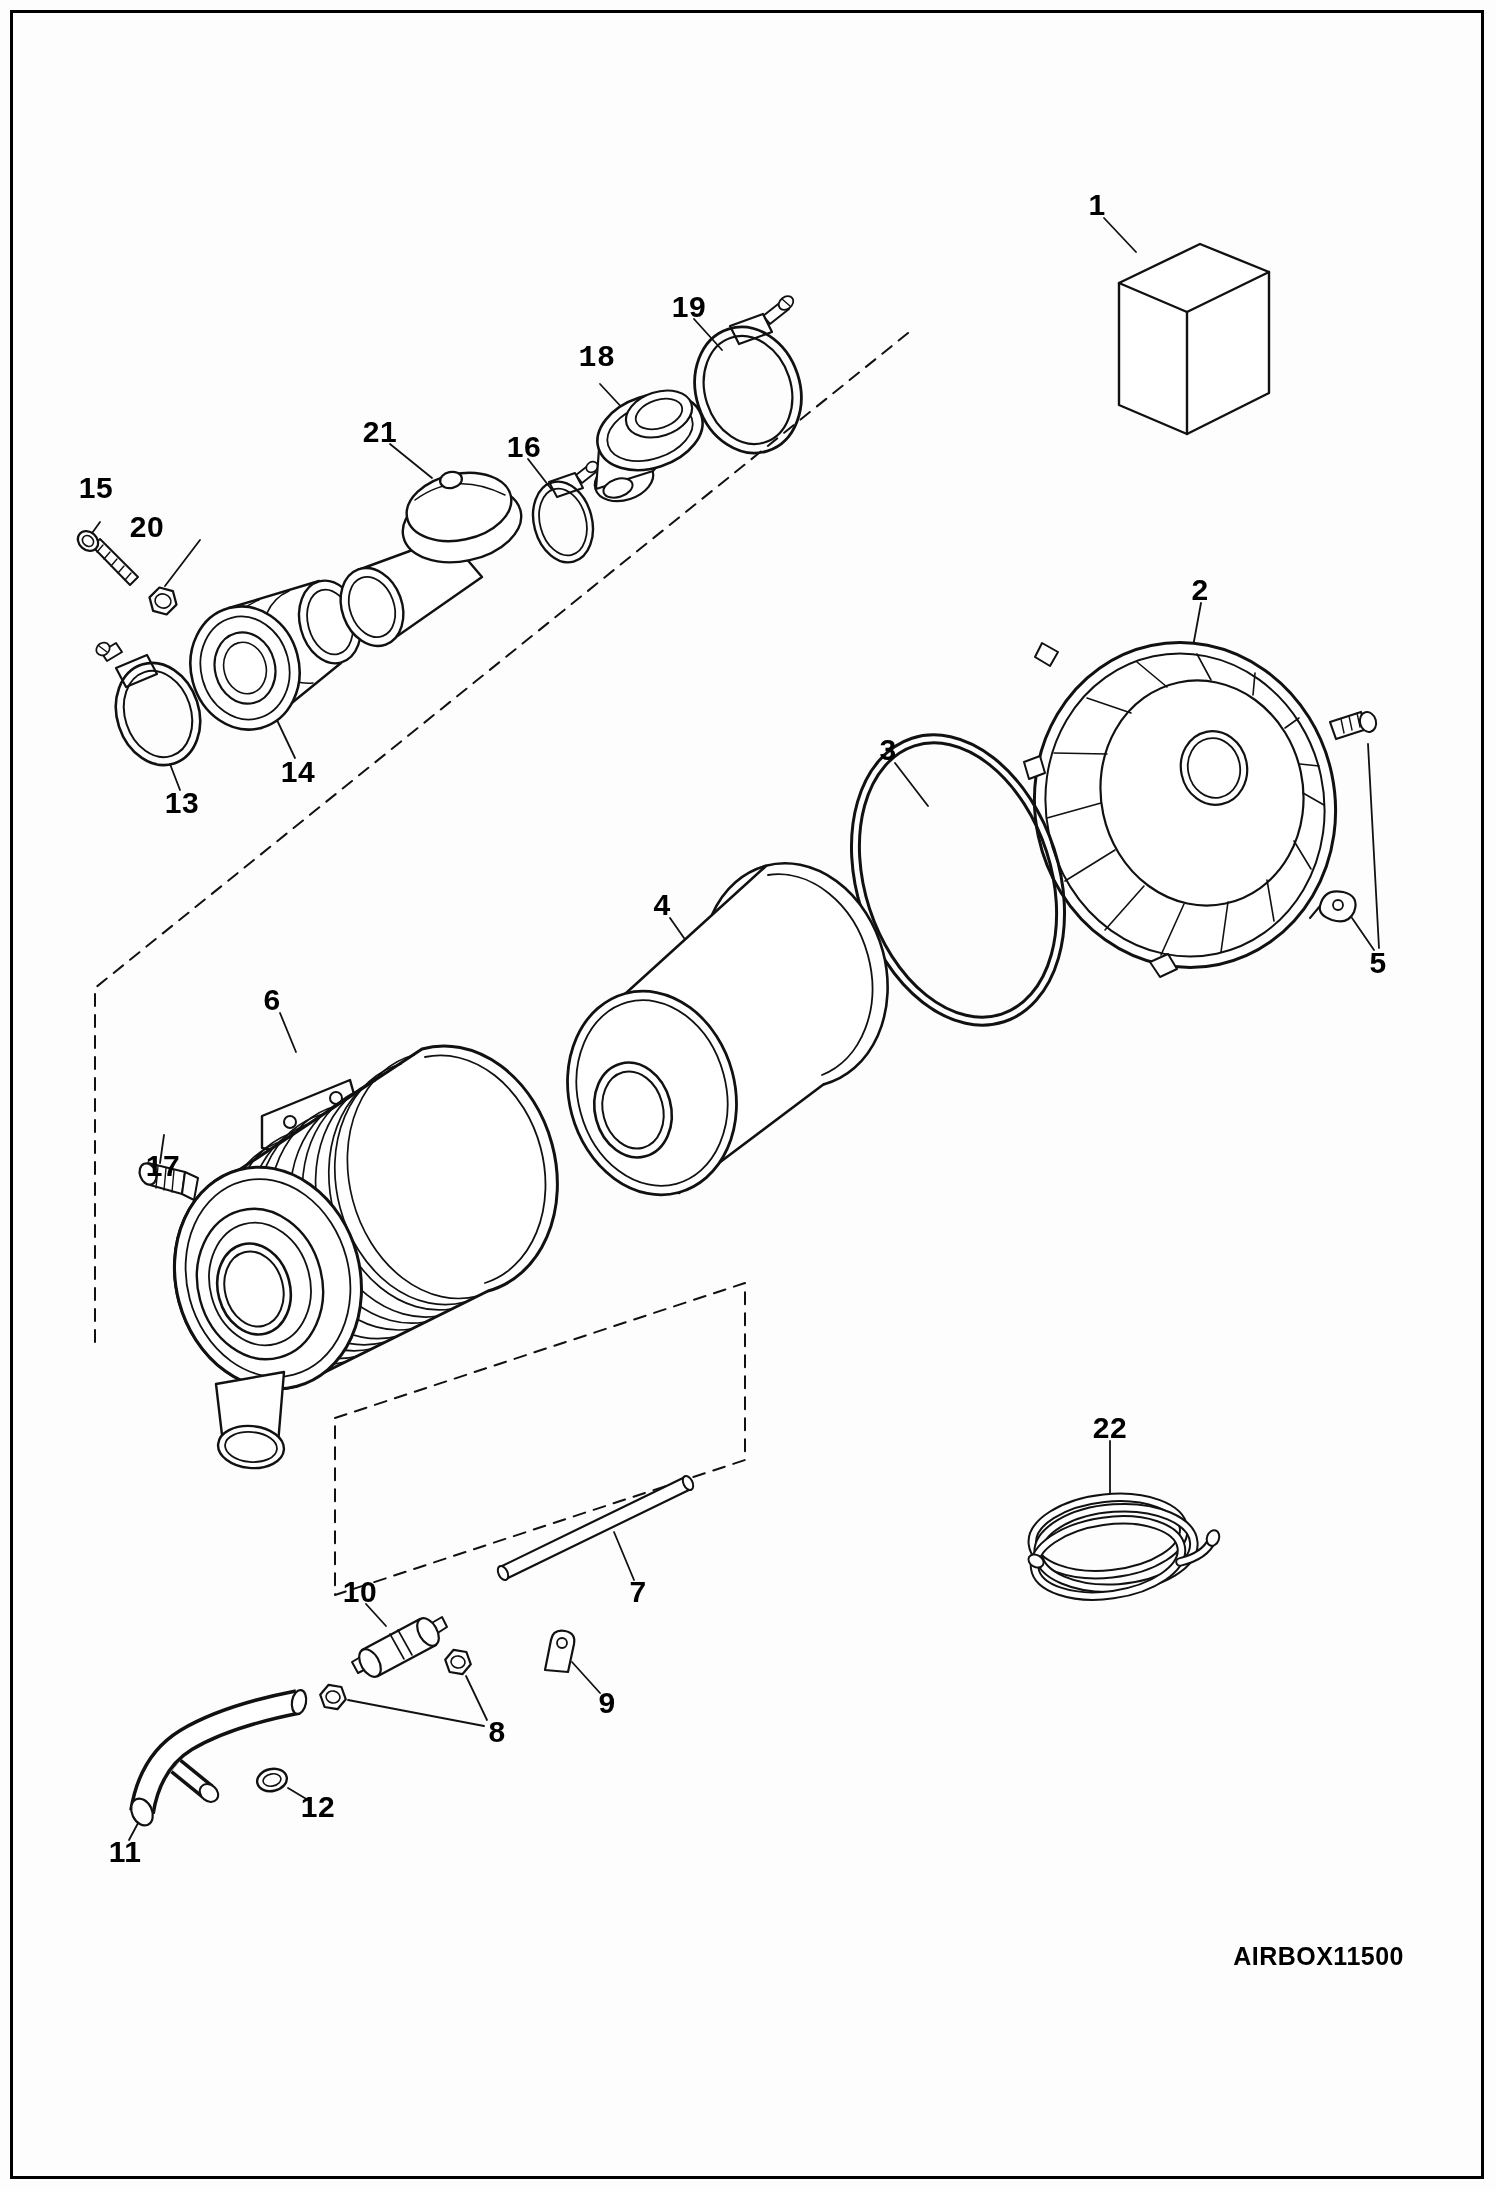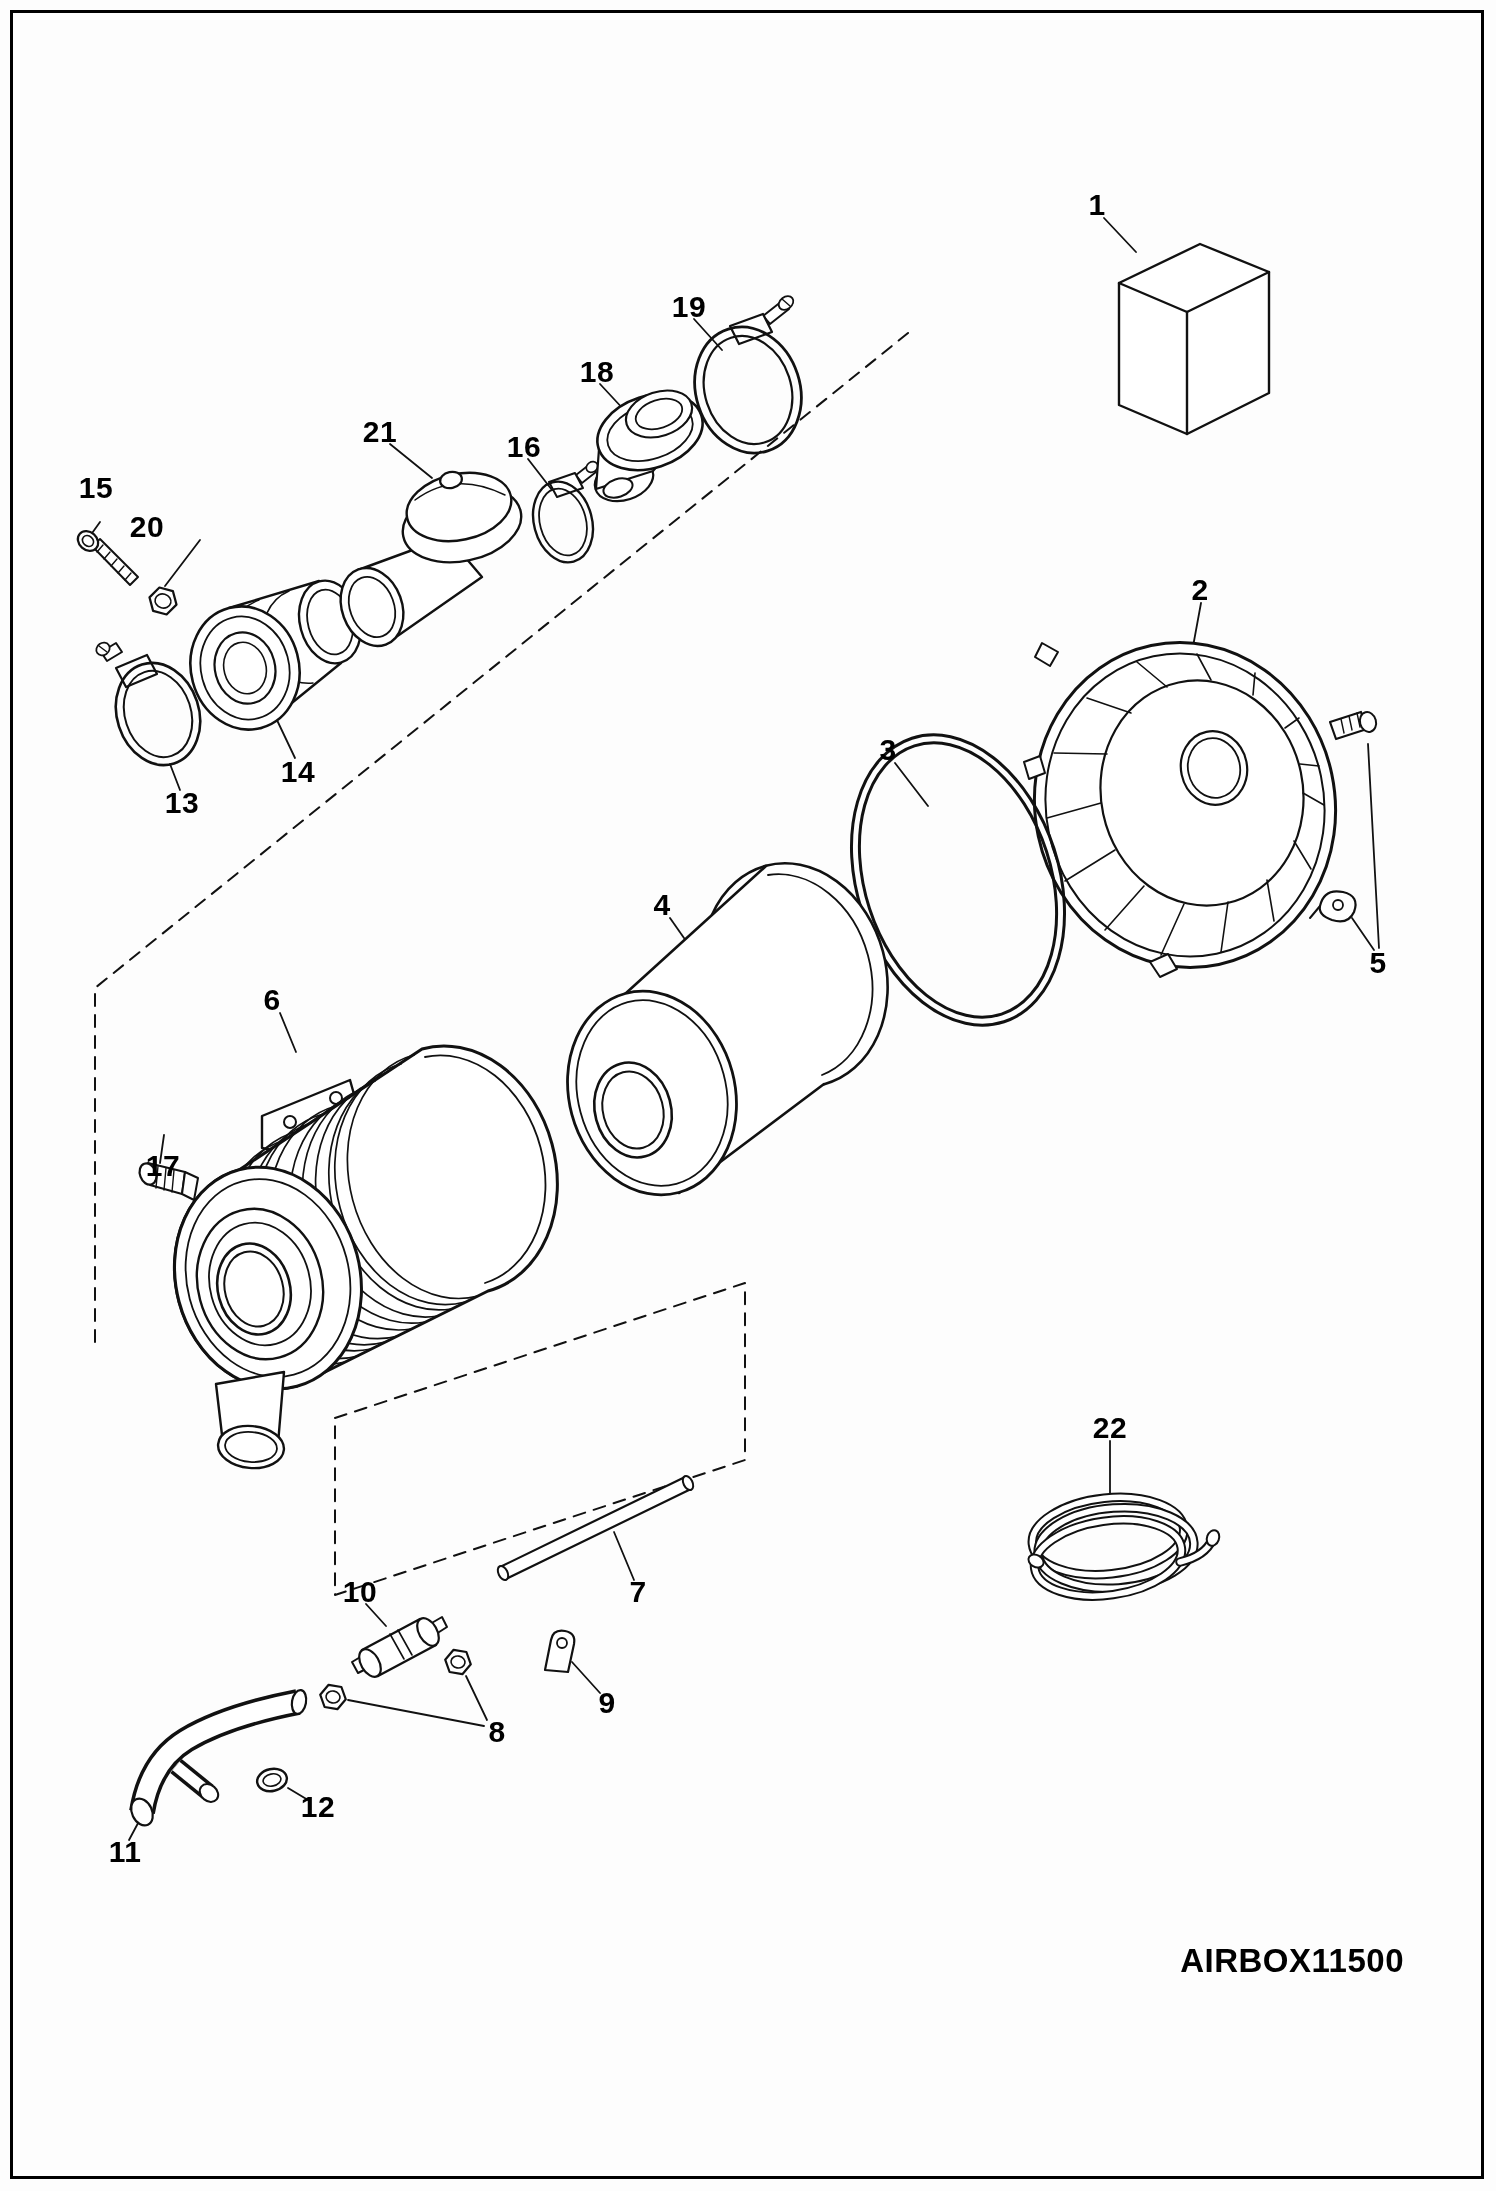"18" div.part-num { font-family: none -> Liberation Mono, monospace; top: 372px -> 358px }
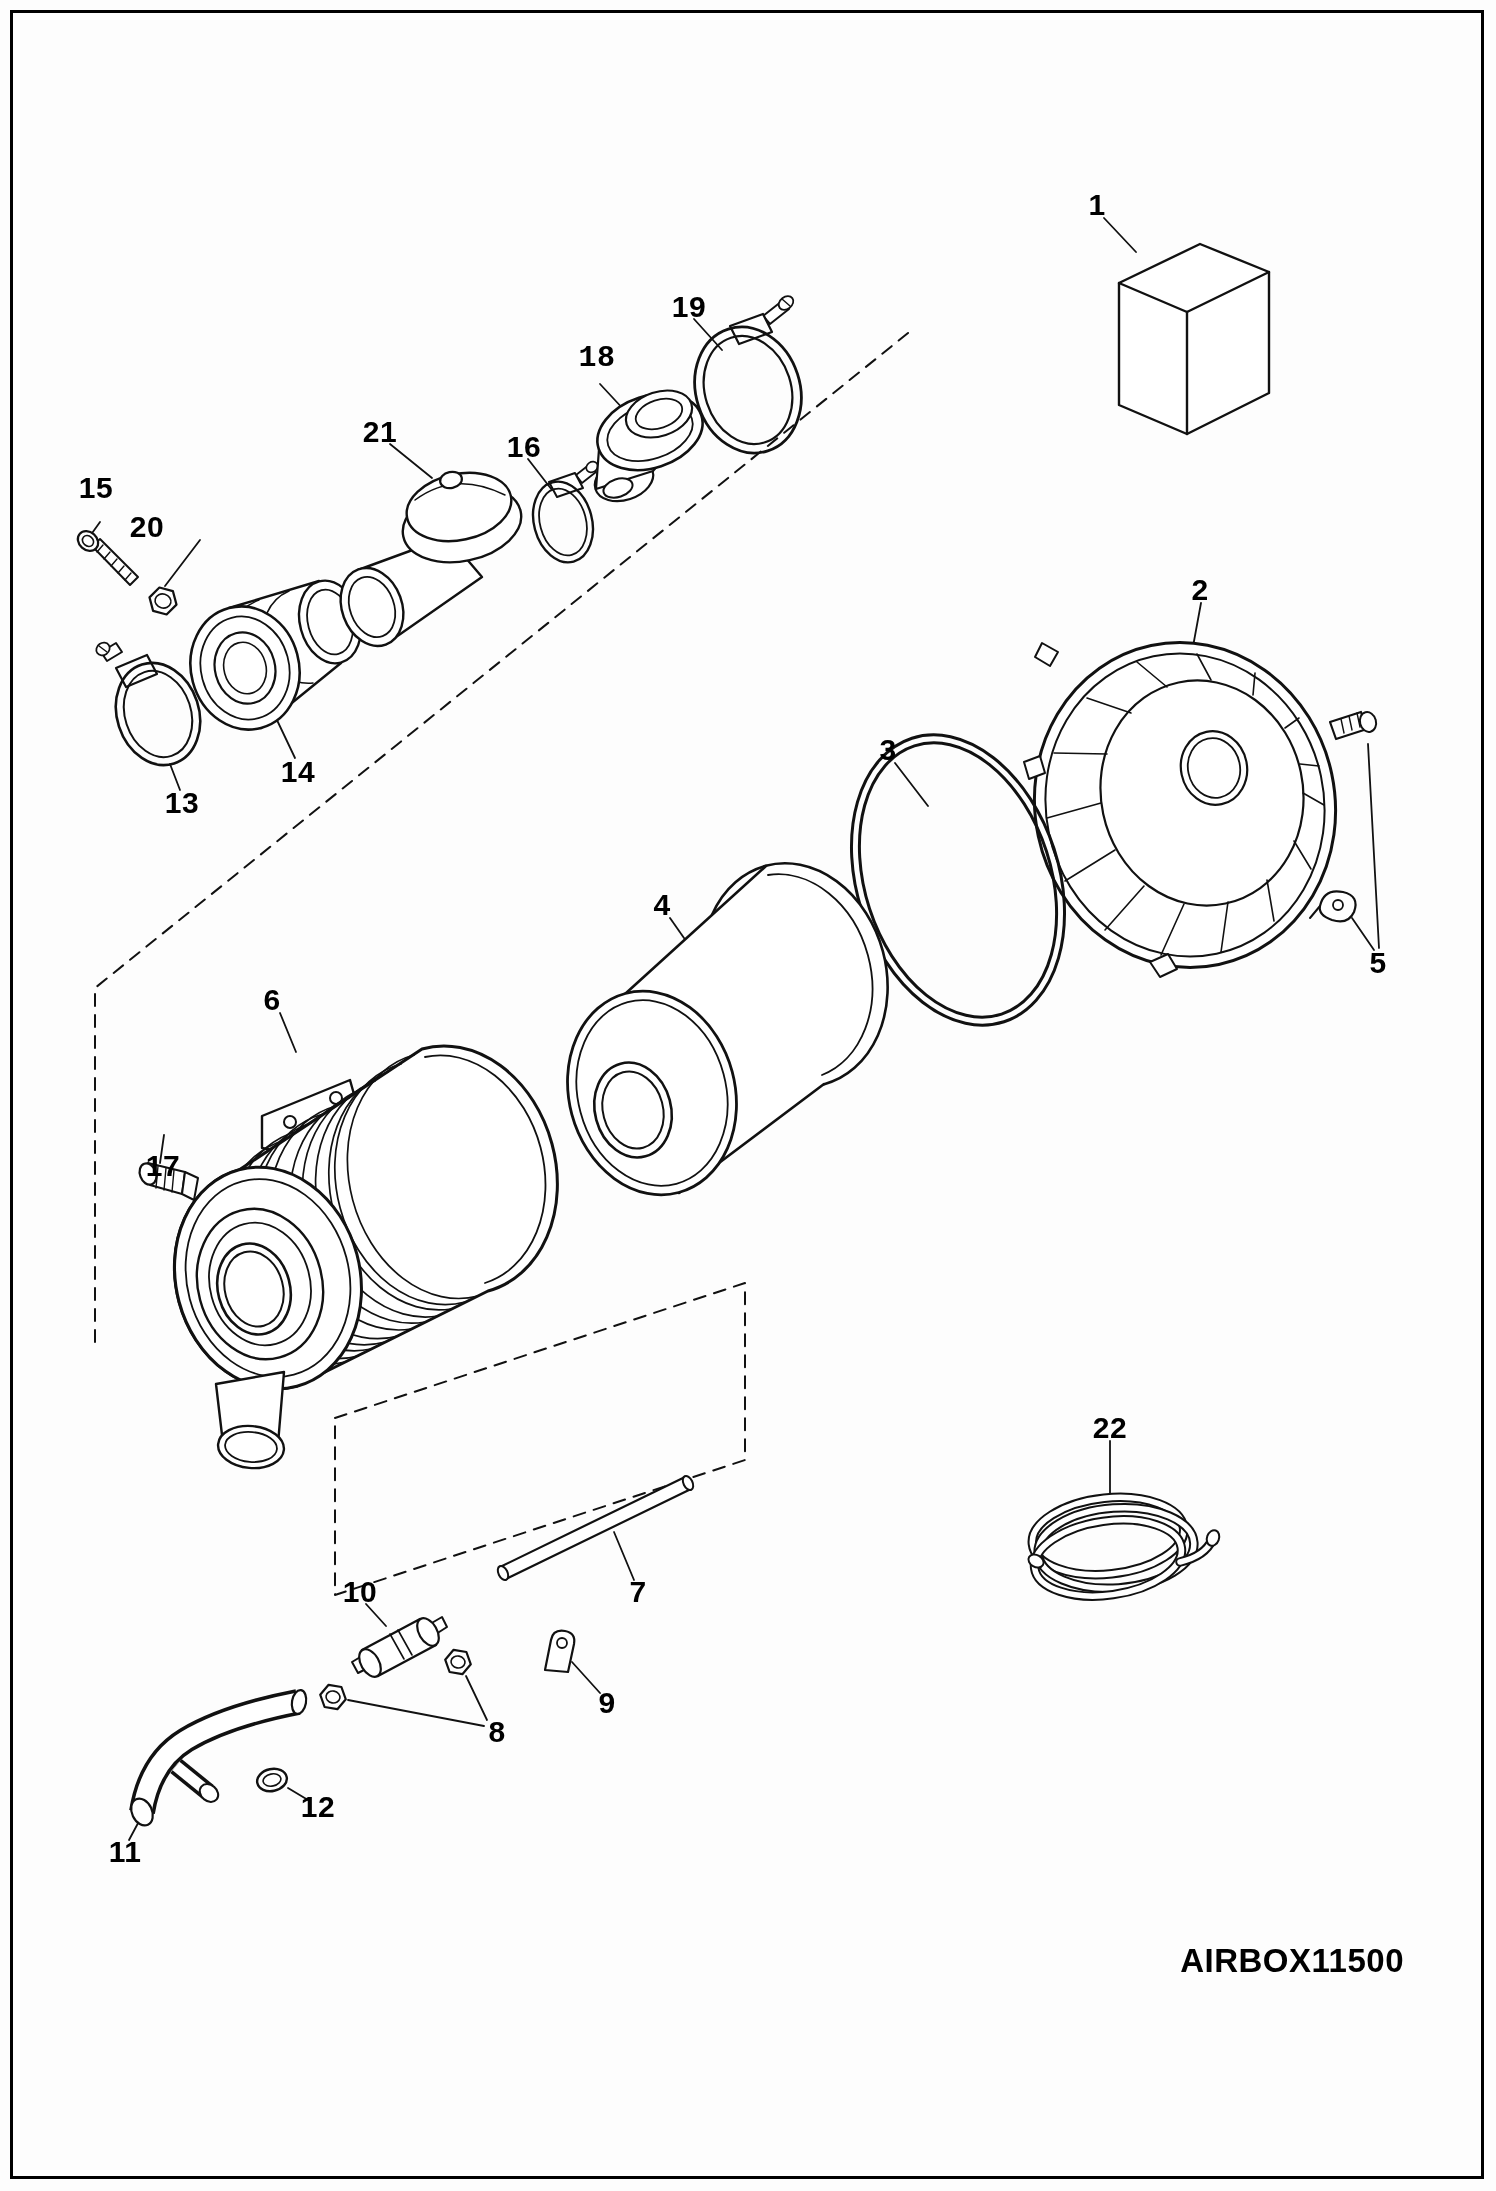"AIRBOX11500" .diagram-code { font-size: 33px -> 25px }
